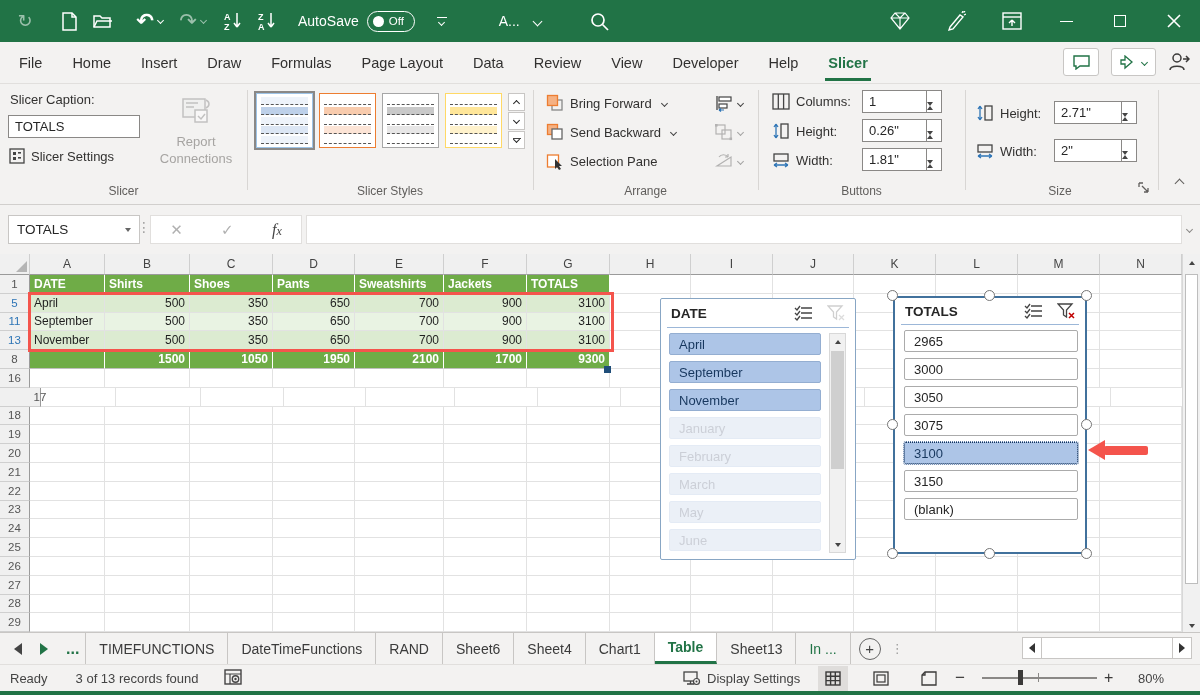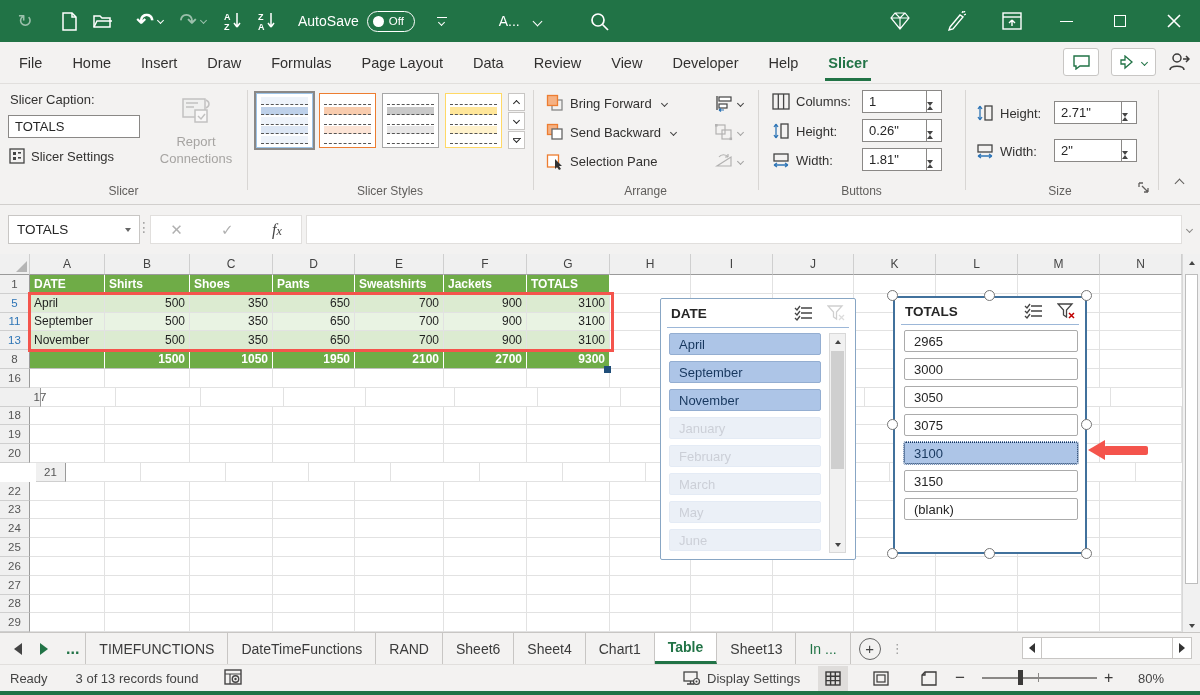"2700" div.g-cell { text: 2700 -> 1700 }
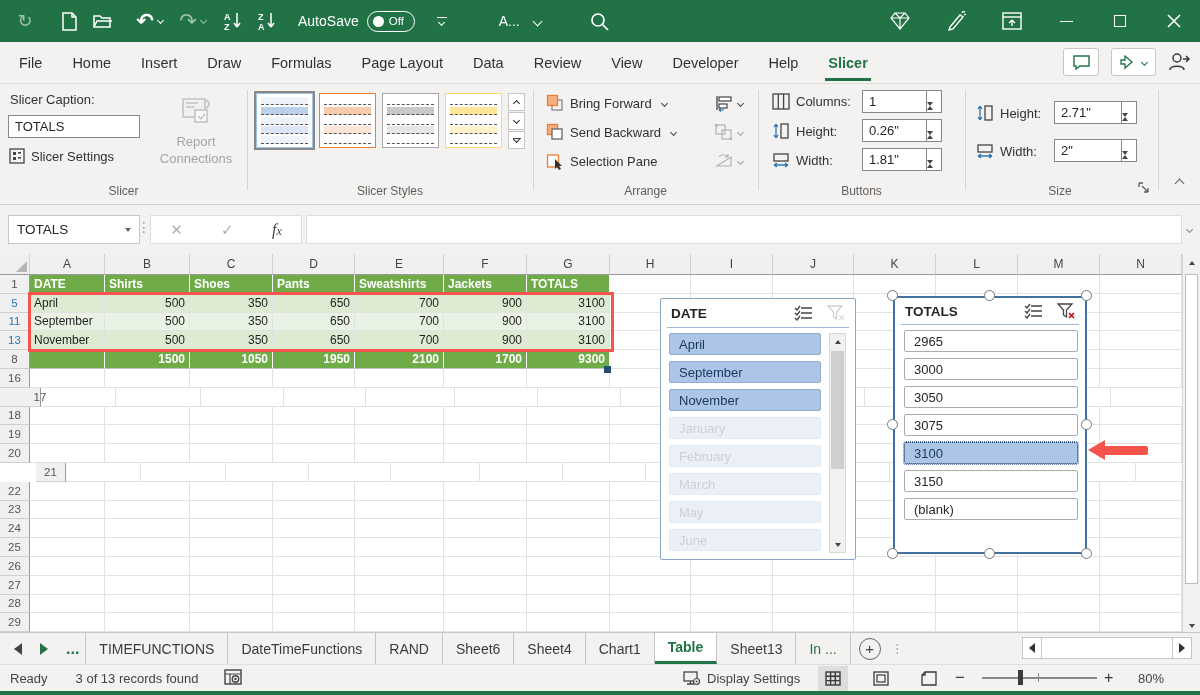"21" div.rn { margin-left: 36px -> none }
